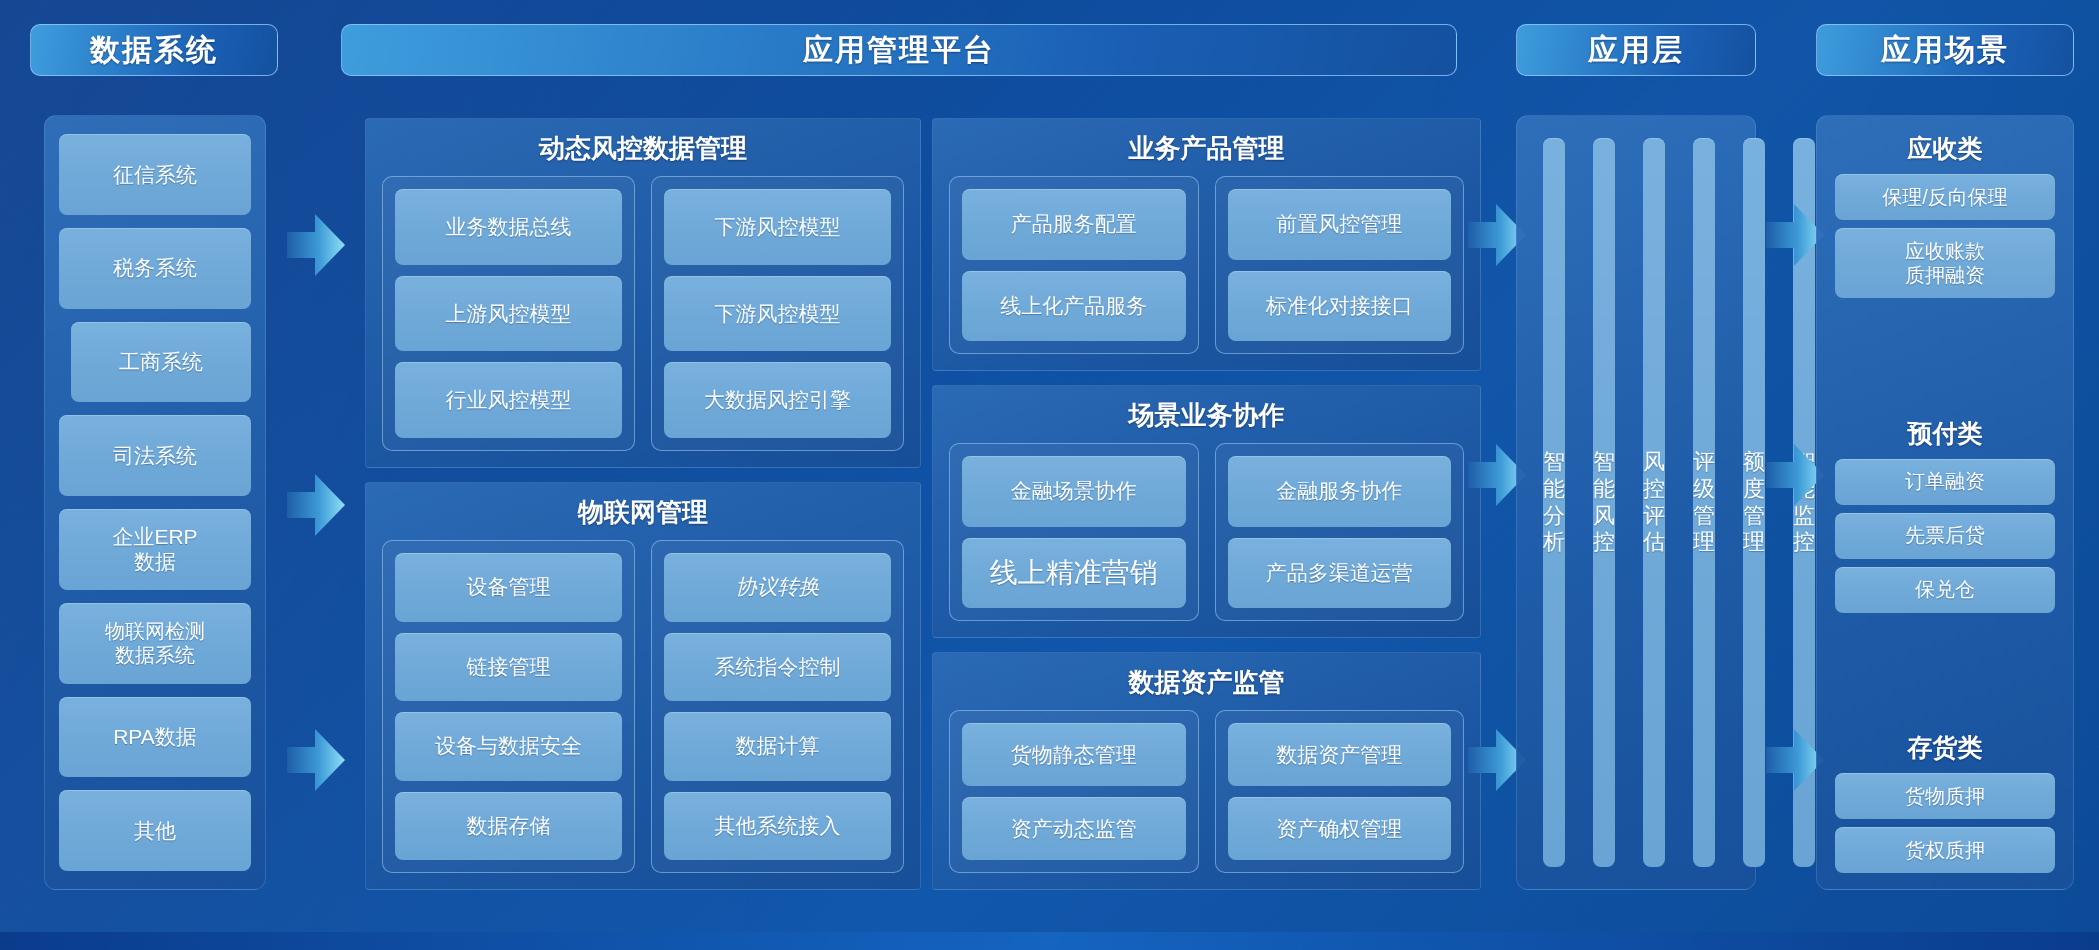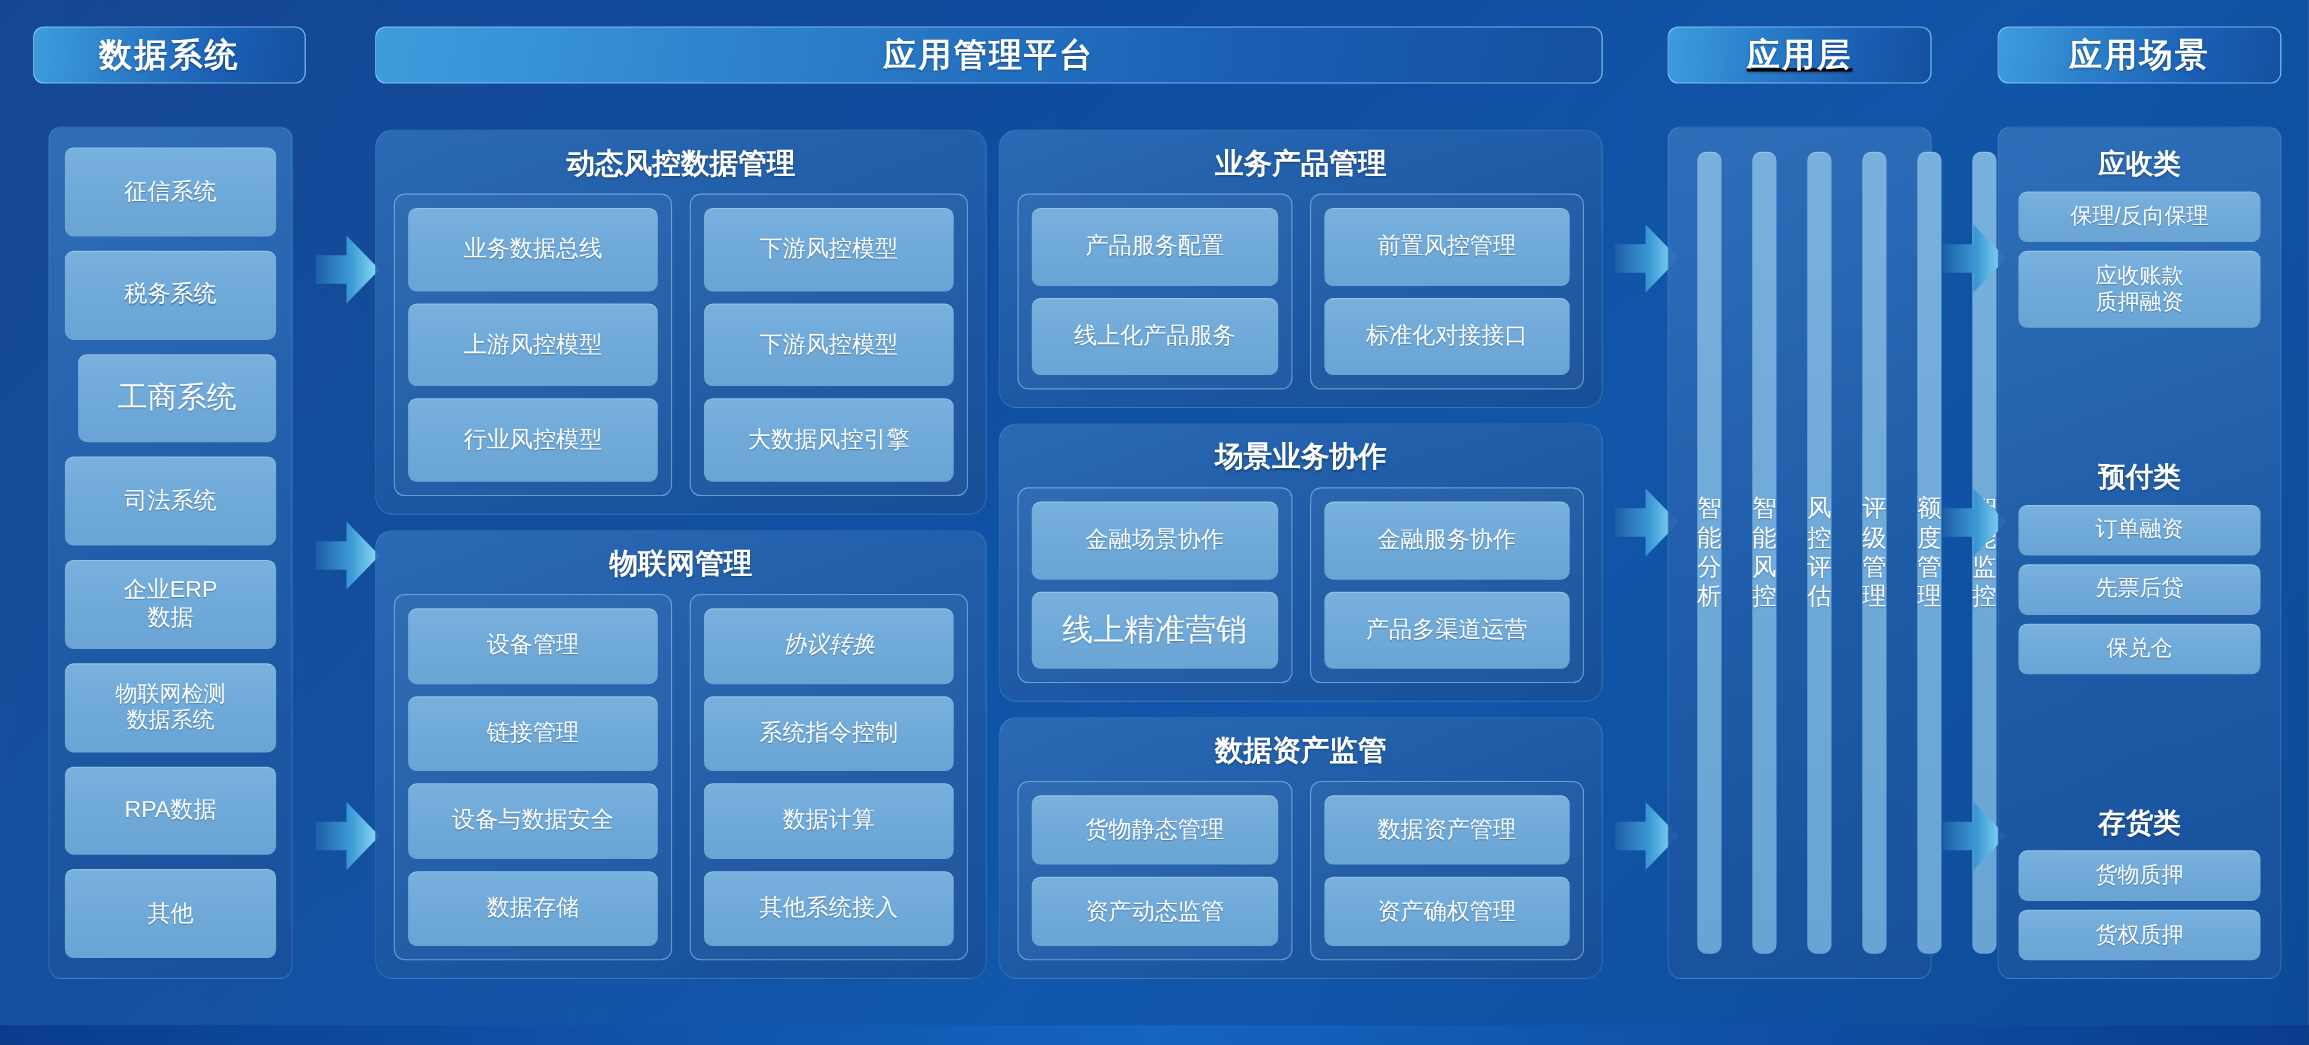"应用层" div { text-decoration: underline -> none }
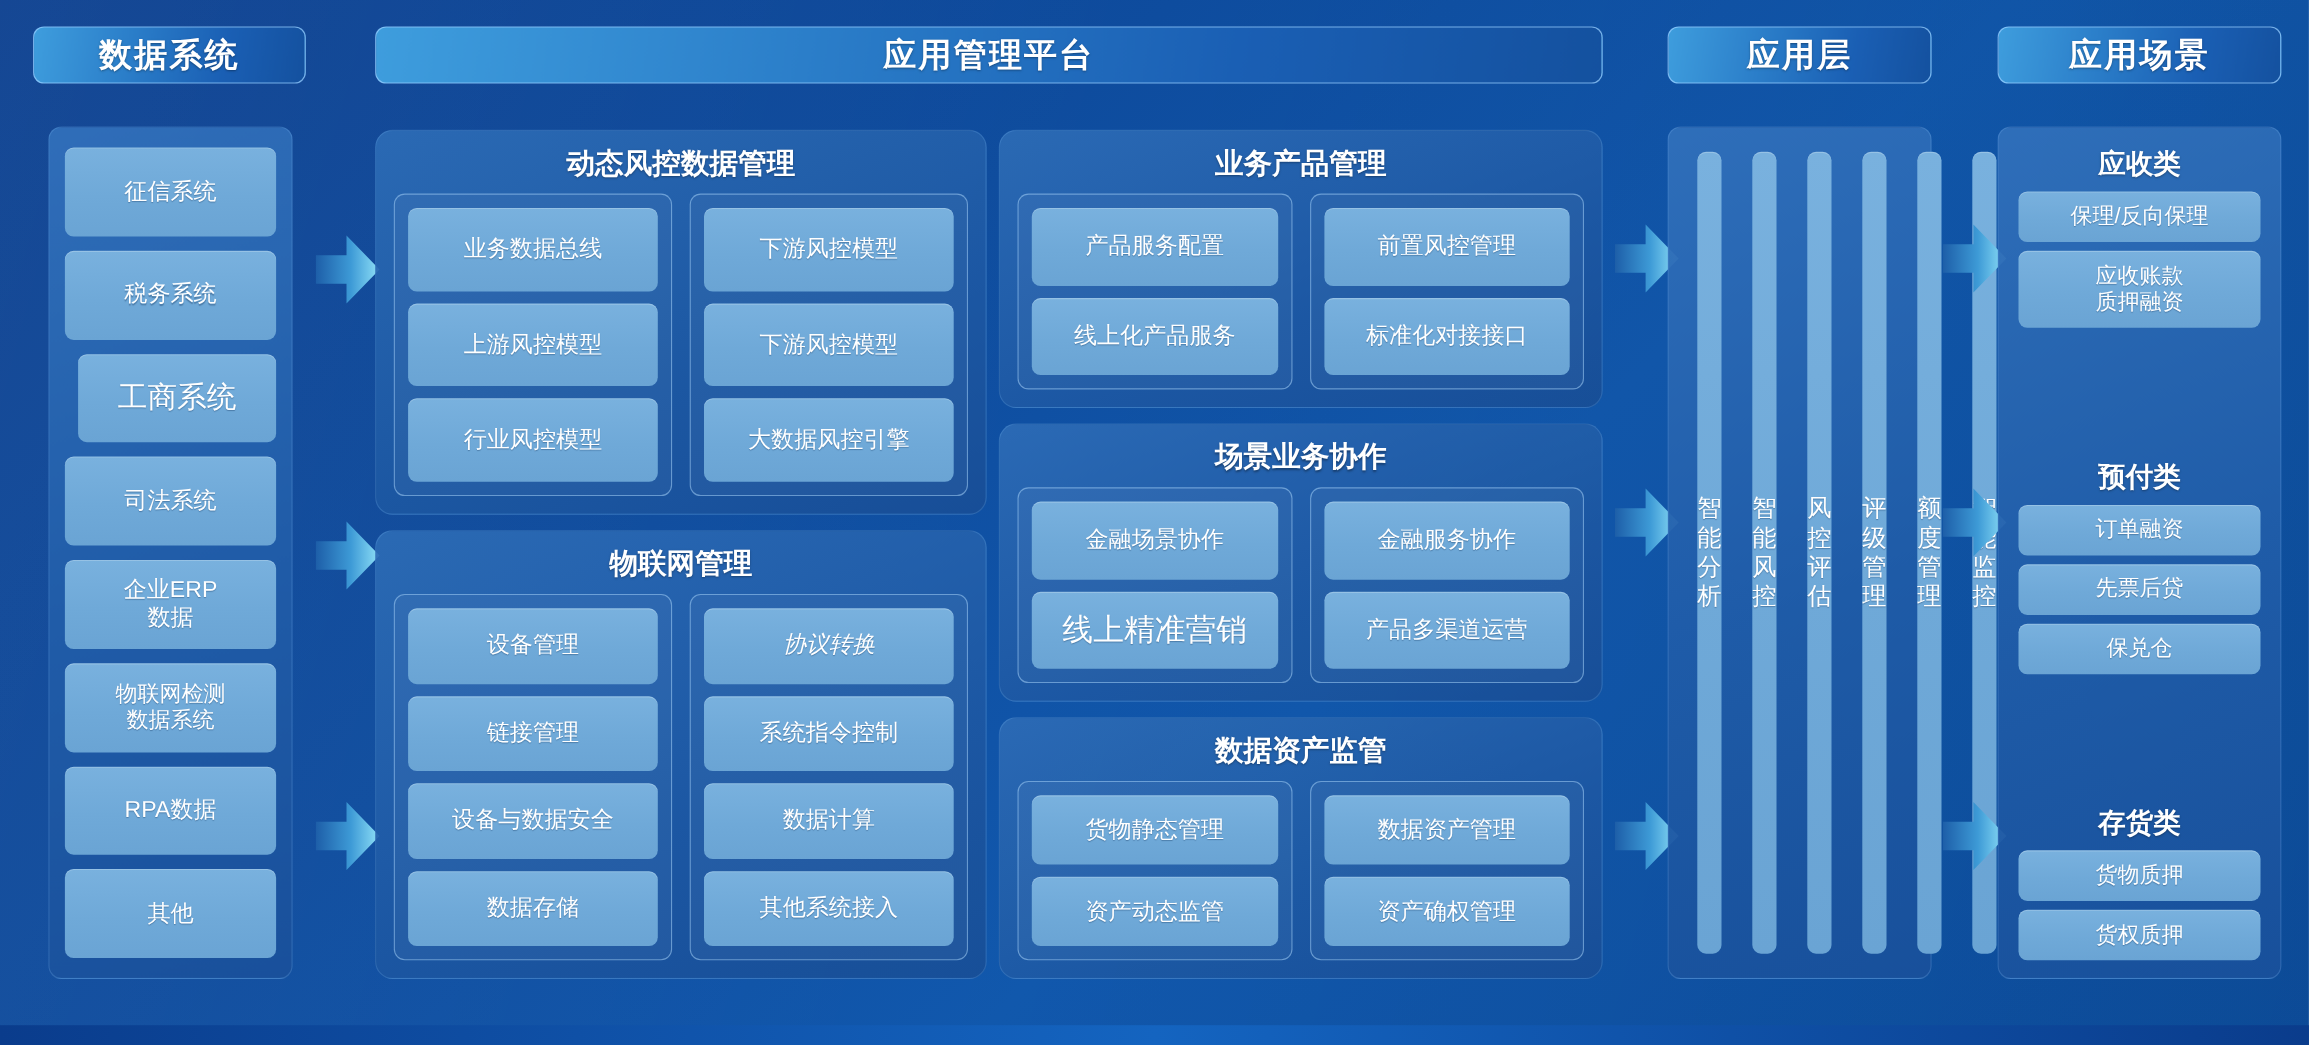"动态风控数据管理" .section { border-radius: 16px -> 4px; margin-left: none -> 24px }
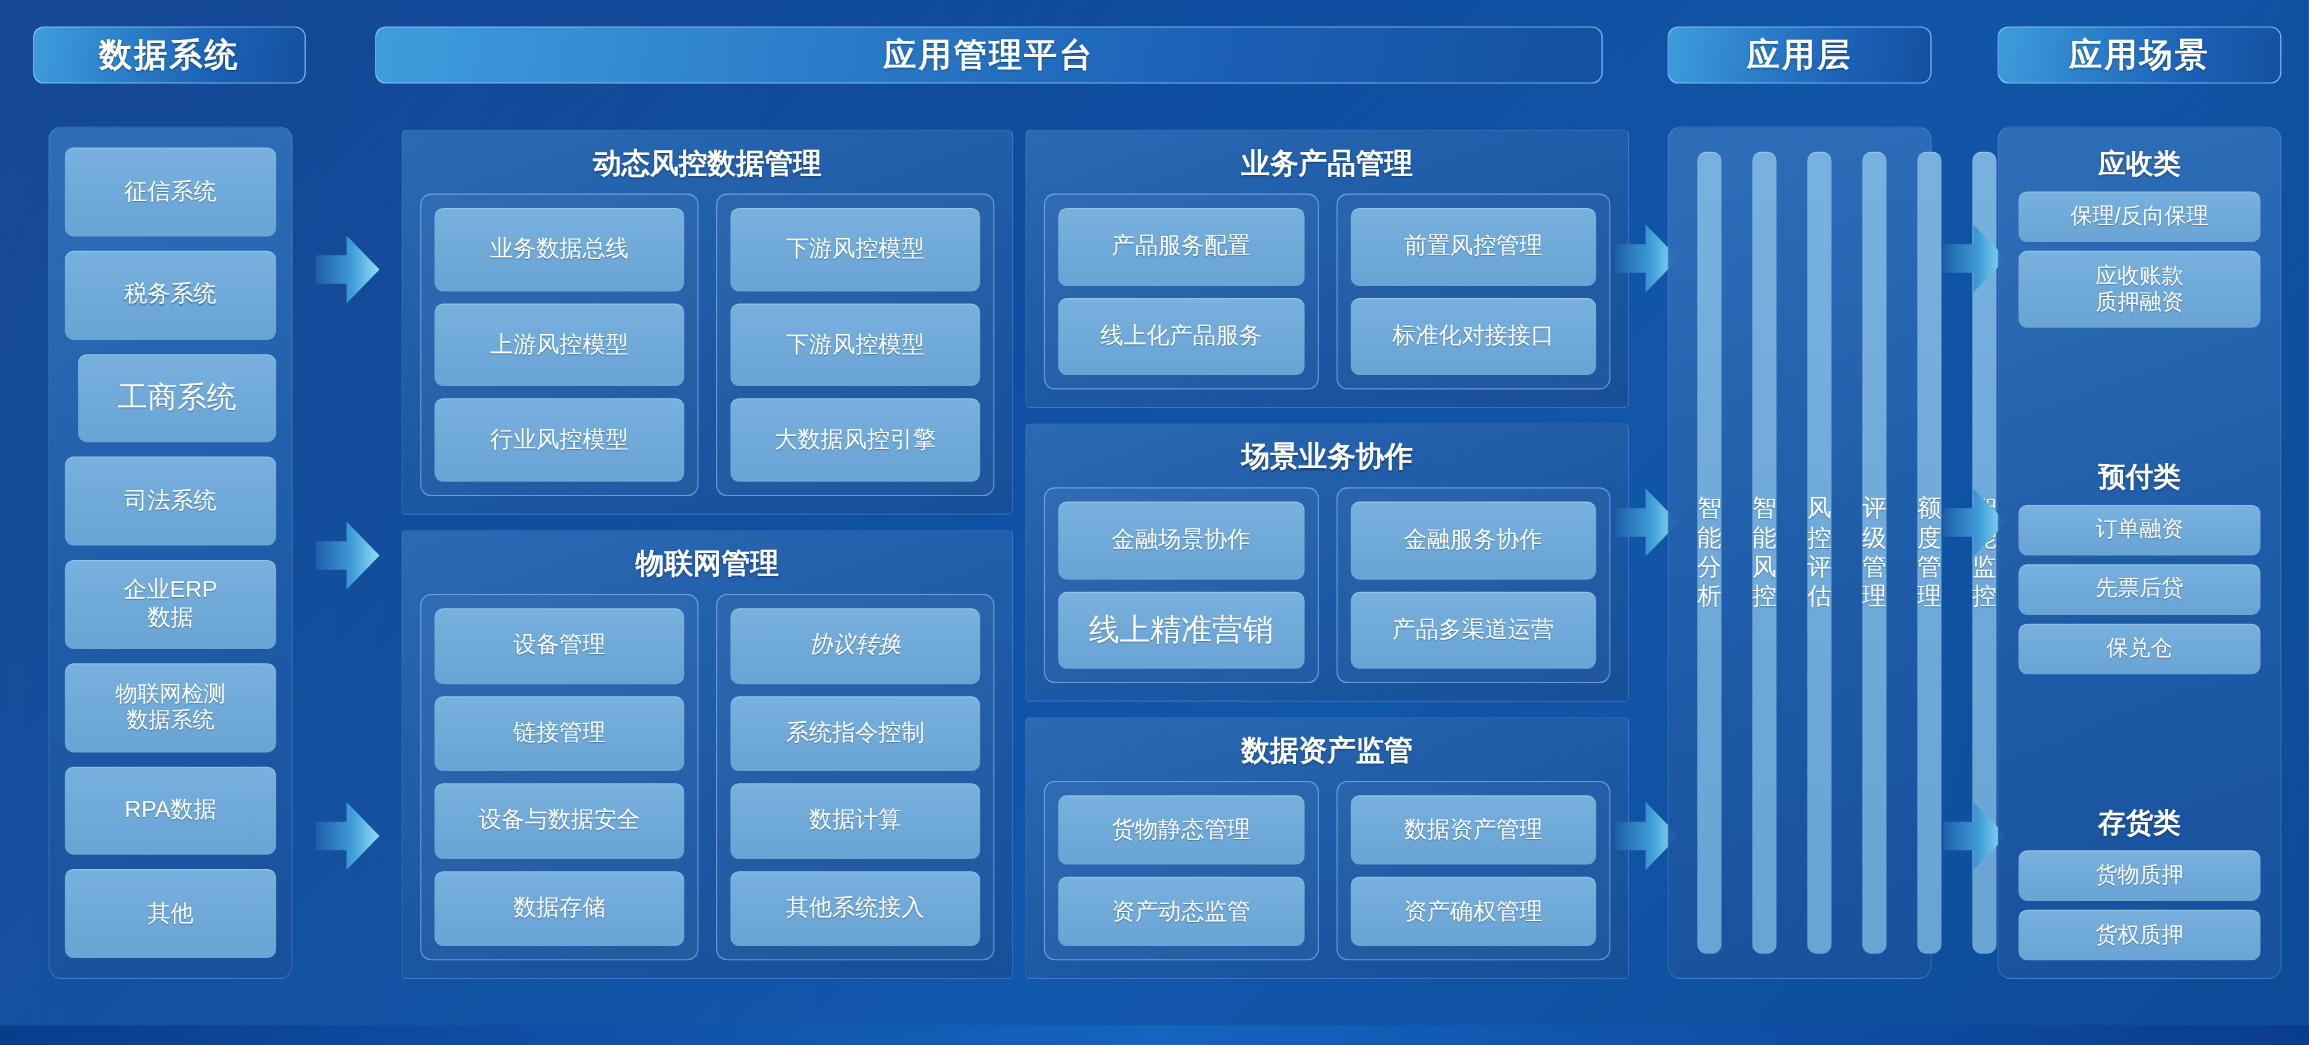"工商系统" div.chip { font-size: 27px -> 21px }
